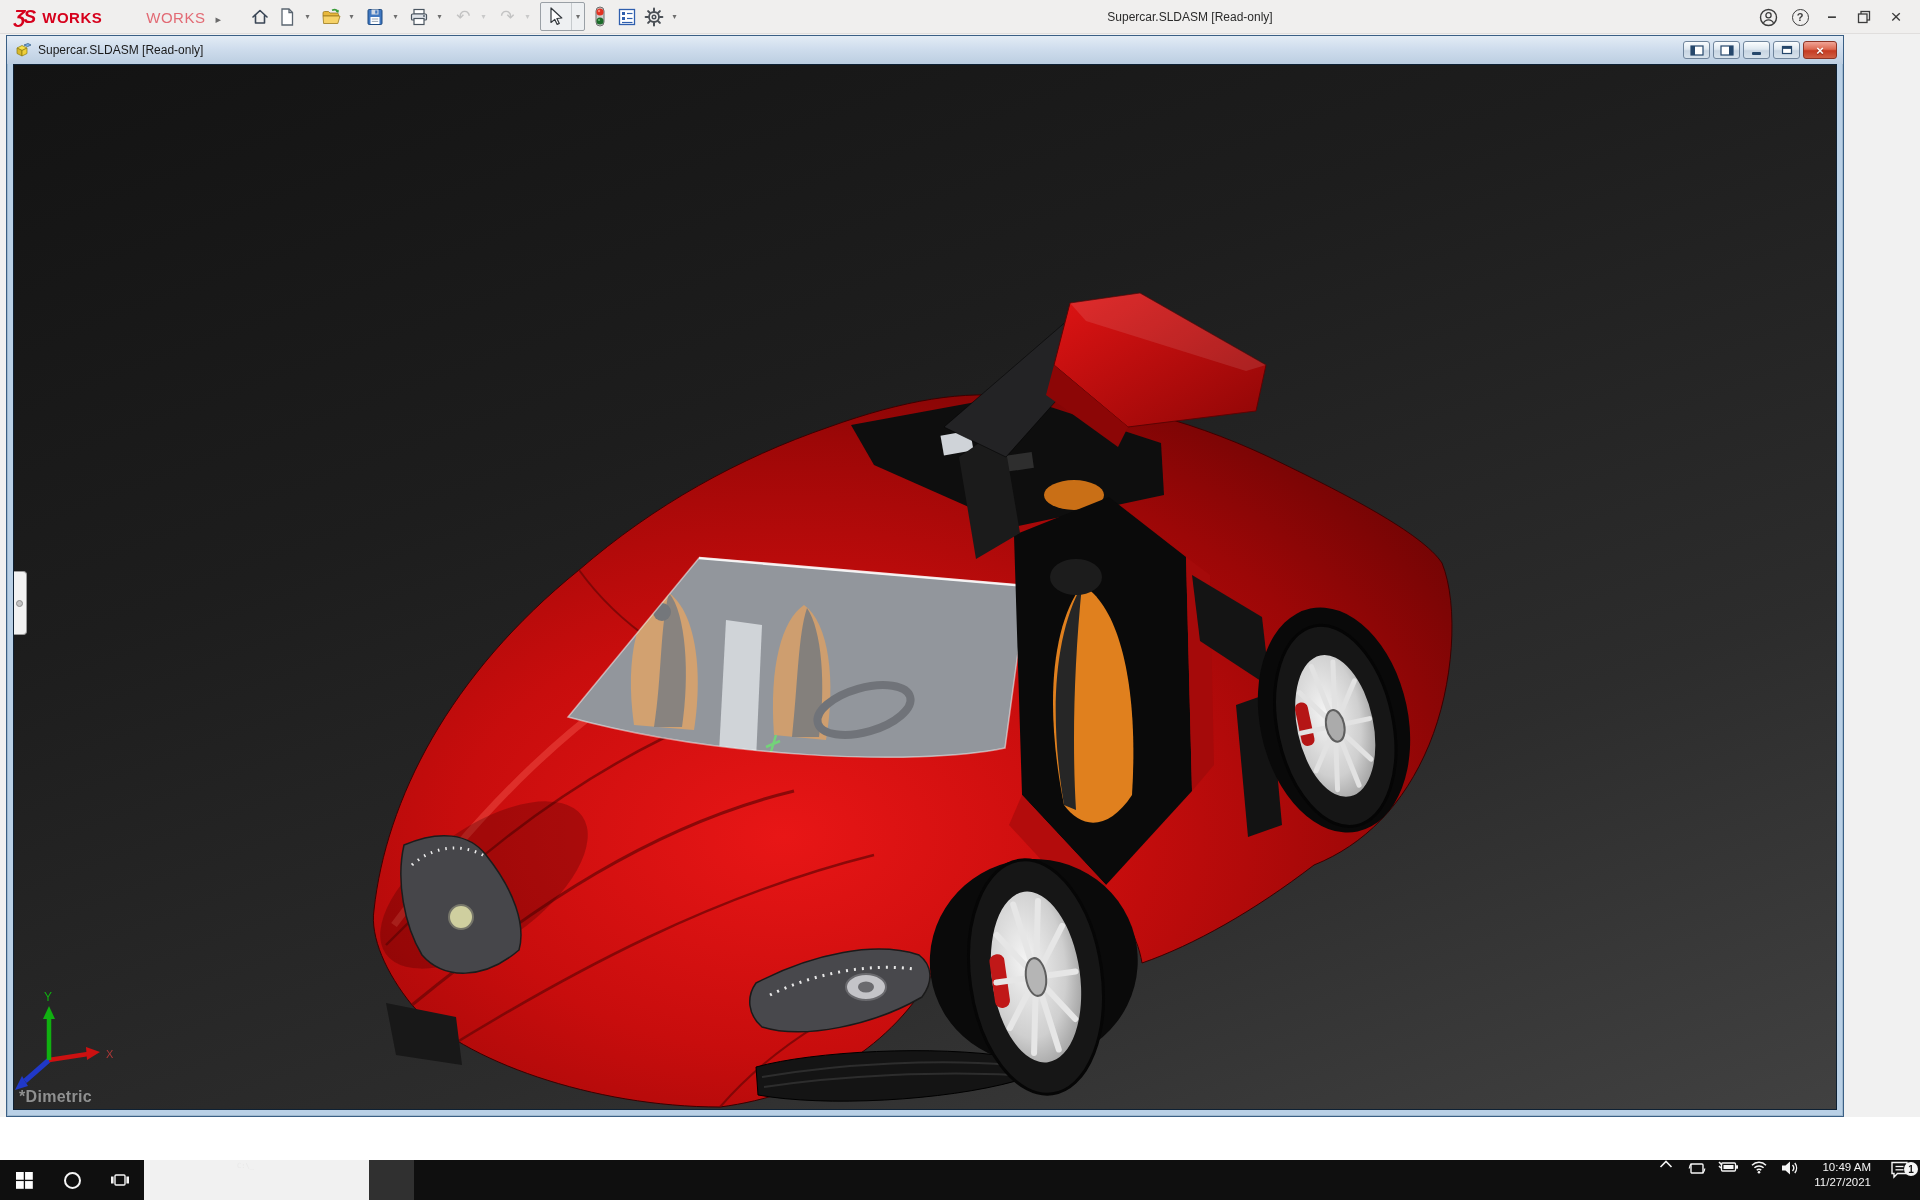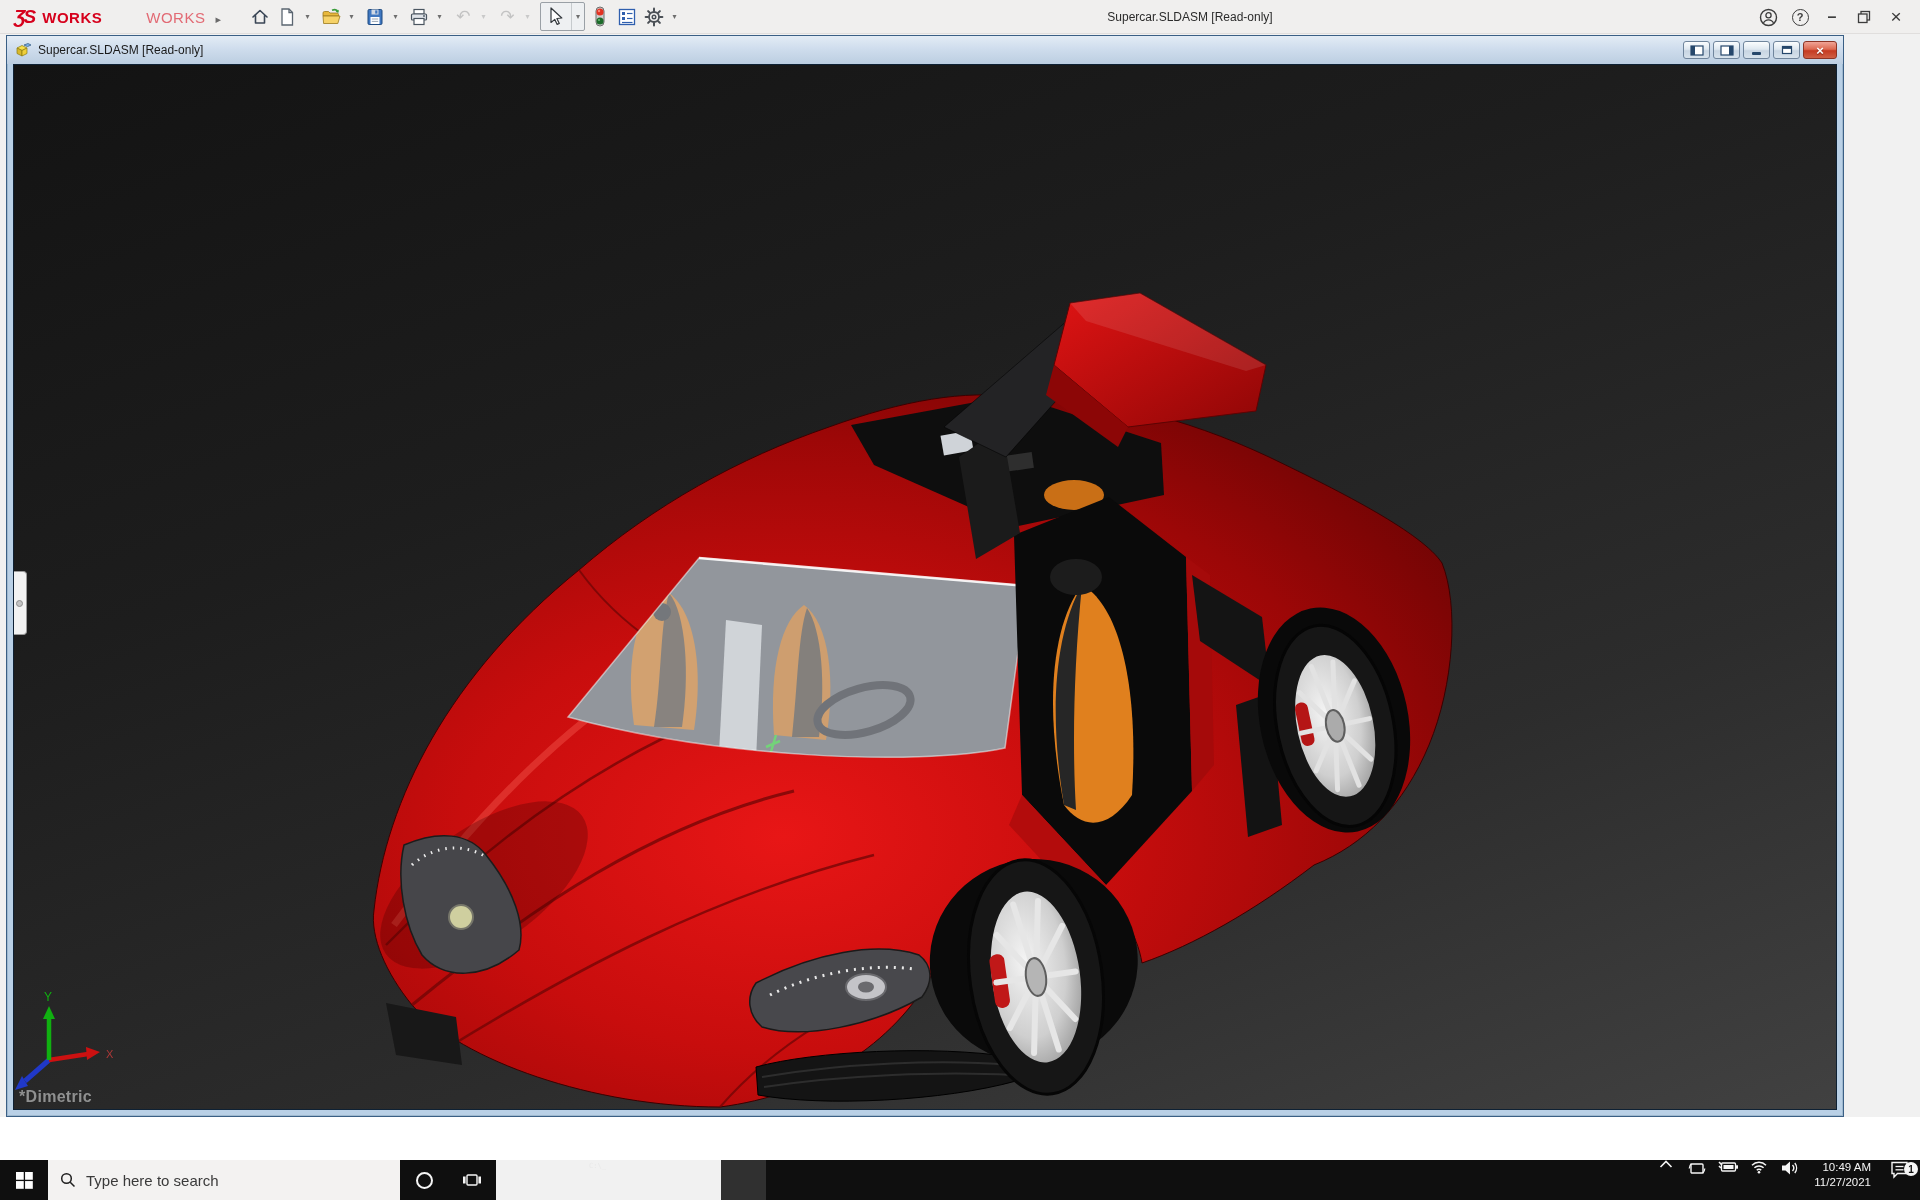"Type here to search" div.search-box { html: <div> <svg> <circle></circle> <line></line> </svg> <input> </div> -> none }
